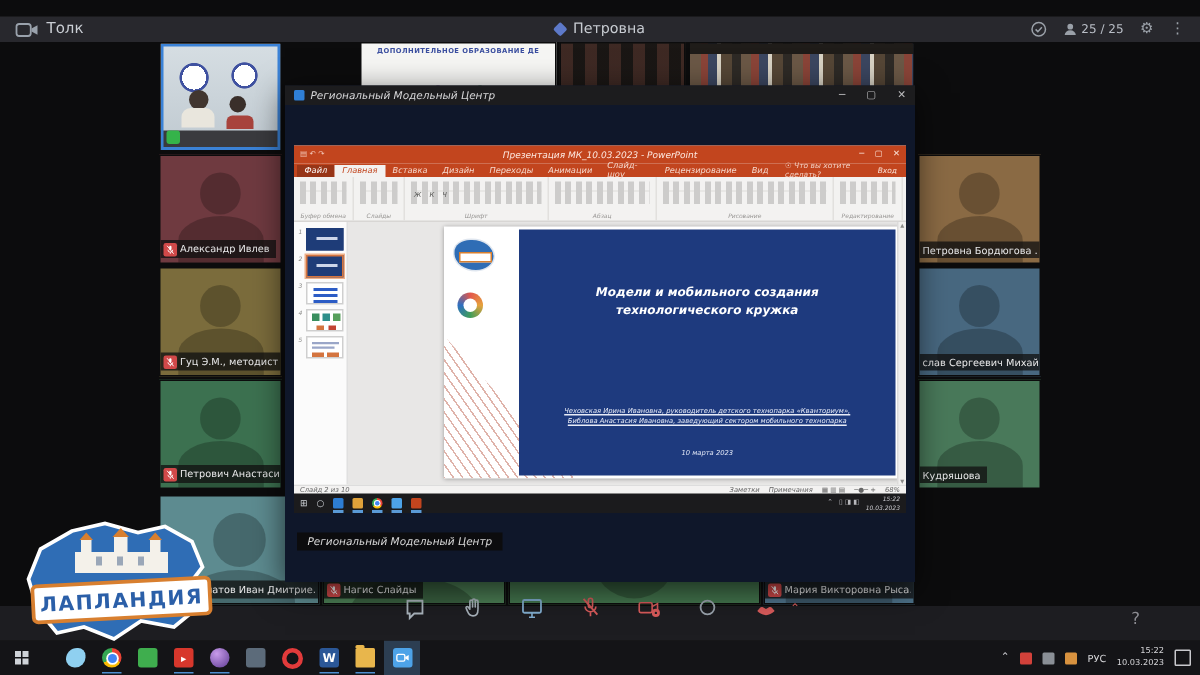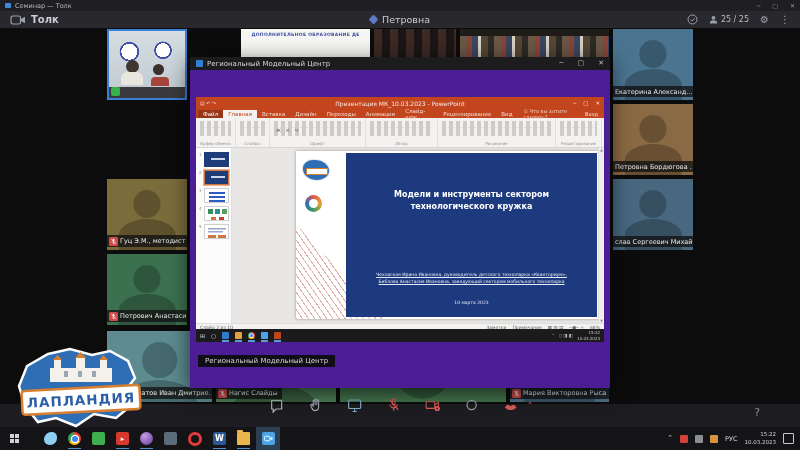"Семинар — Толк" div.os-bar { html: <div> <div></div> <div>Семинар — Толк</div> <div> <span>─</span> <span>▢</span> <span>✕</span> </div> </div> -> none }
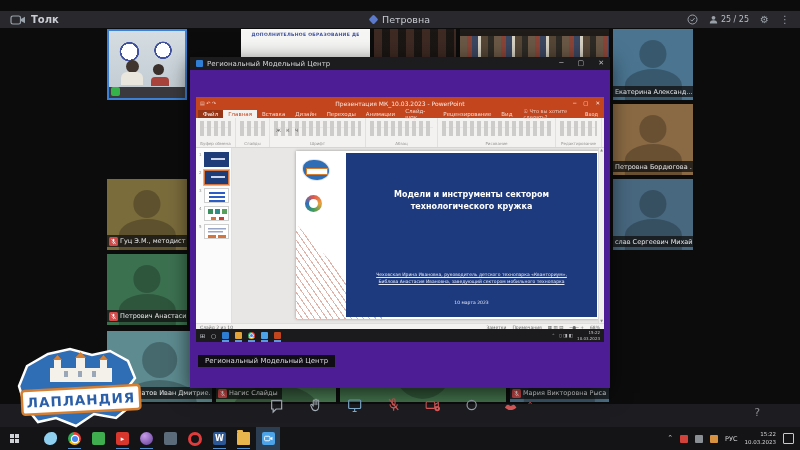"Толк" .brand { font-weight: bold -> normal }
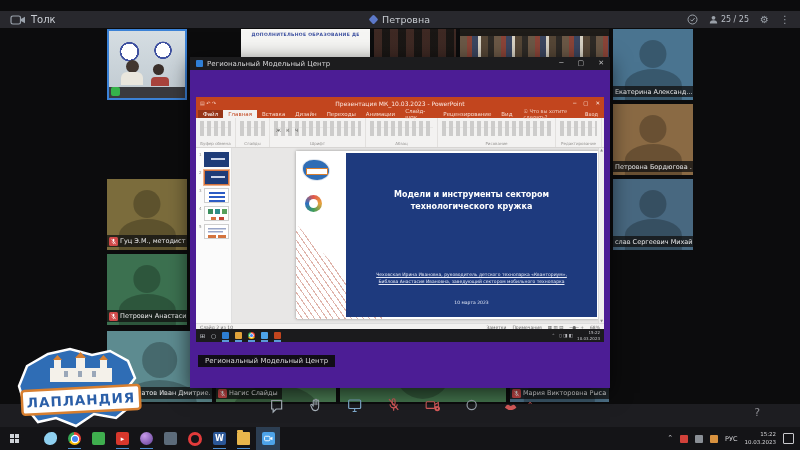"Региональный Модельный Центр" .sw { background: #4c1d95 -> #0f172a; font-style: none -> italic }
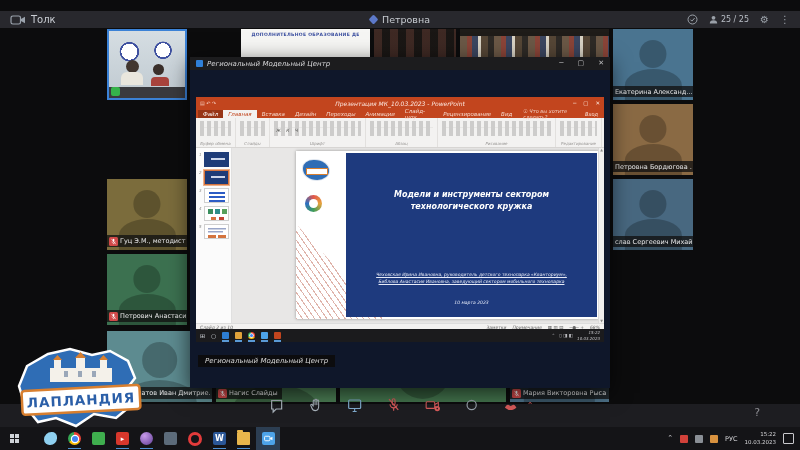"Екатерина Александ…" div.tile { html: <div> <div></div> <div> <span>Екатерина Александ…</span> </div> </div> -> none }
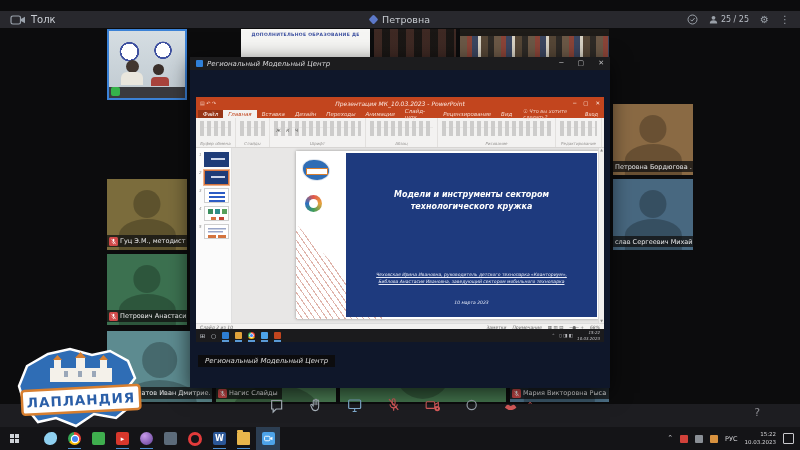"Александр Ивлев" div.tile { html: none -> <div> <div></div> <div> <span> <svg> <rect></rect> <path></path> <line></line> </svg> </span> <span>Александр Ивлев</span> </div> </div> }
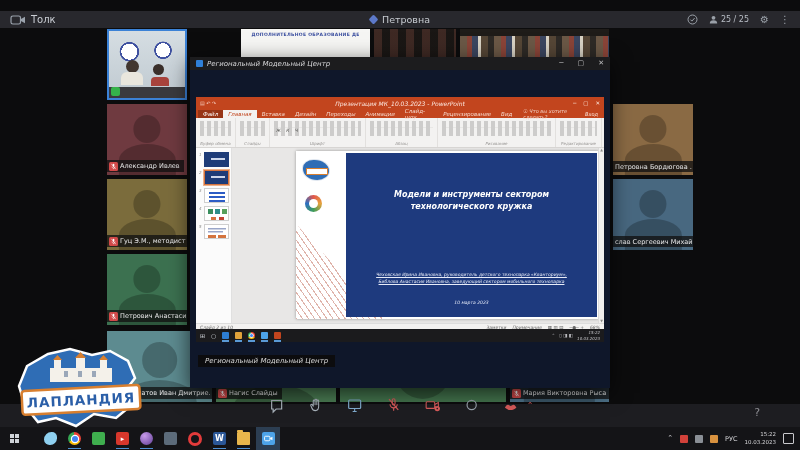"Модели и инструменты сектором" div.slide-title { text: инструменты сектором -> мобильного создания }
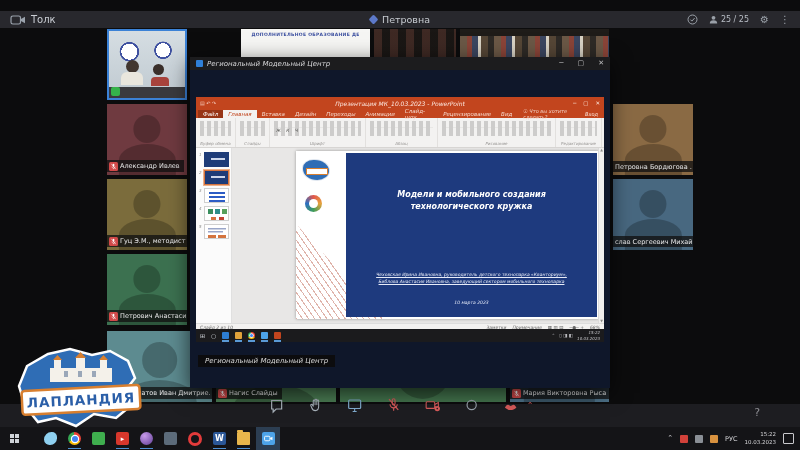"Кудряшова" div.tile { html: none -> <div> <div></div> <div> <span>Кудряшова</span> </div> </div> }
